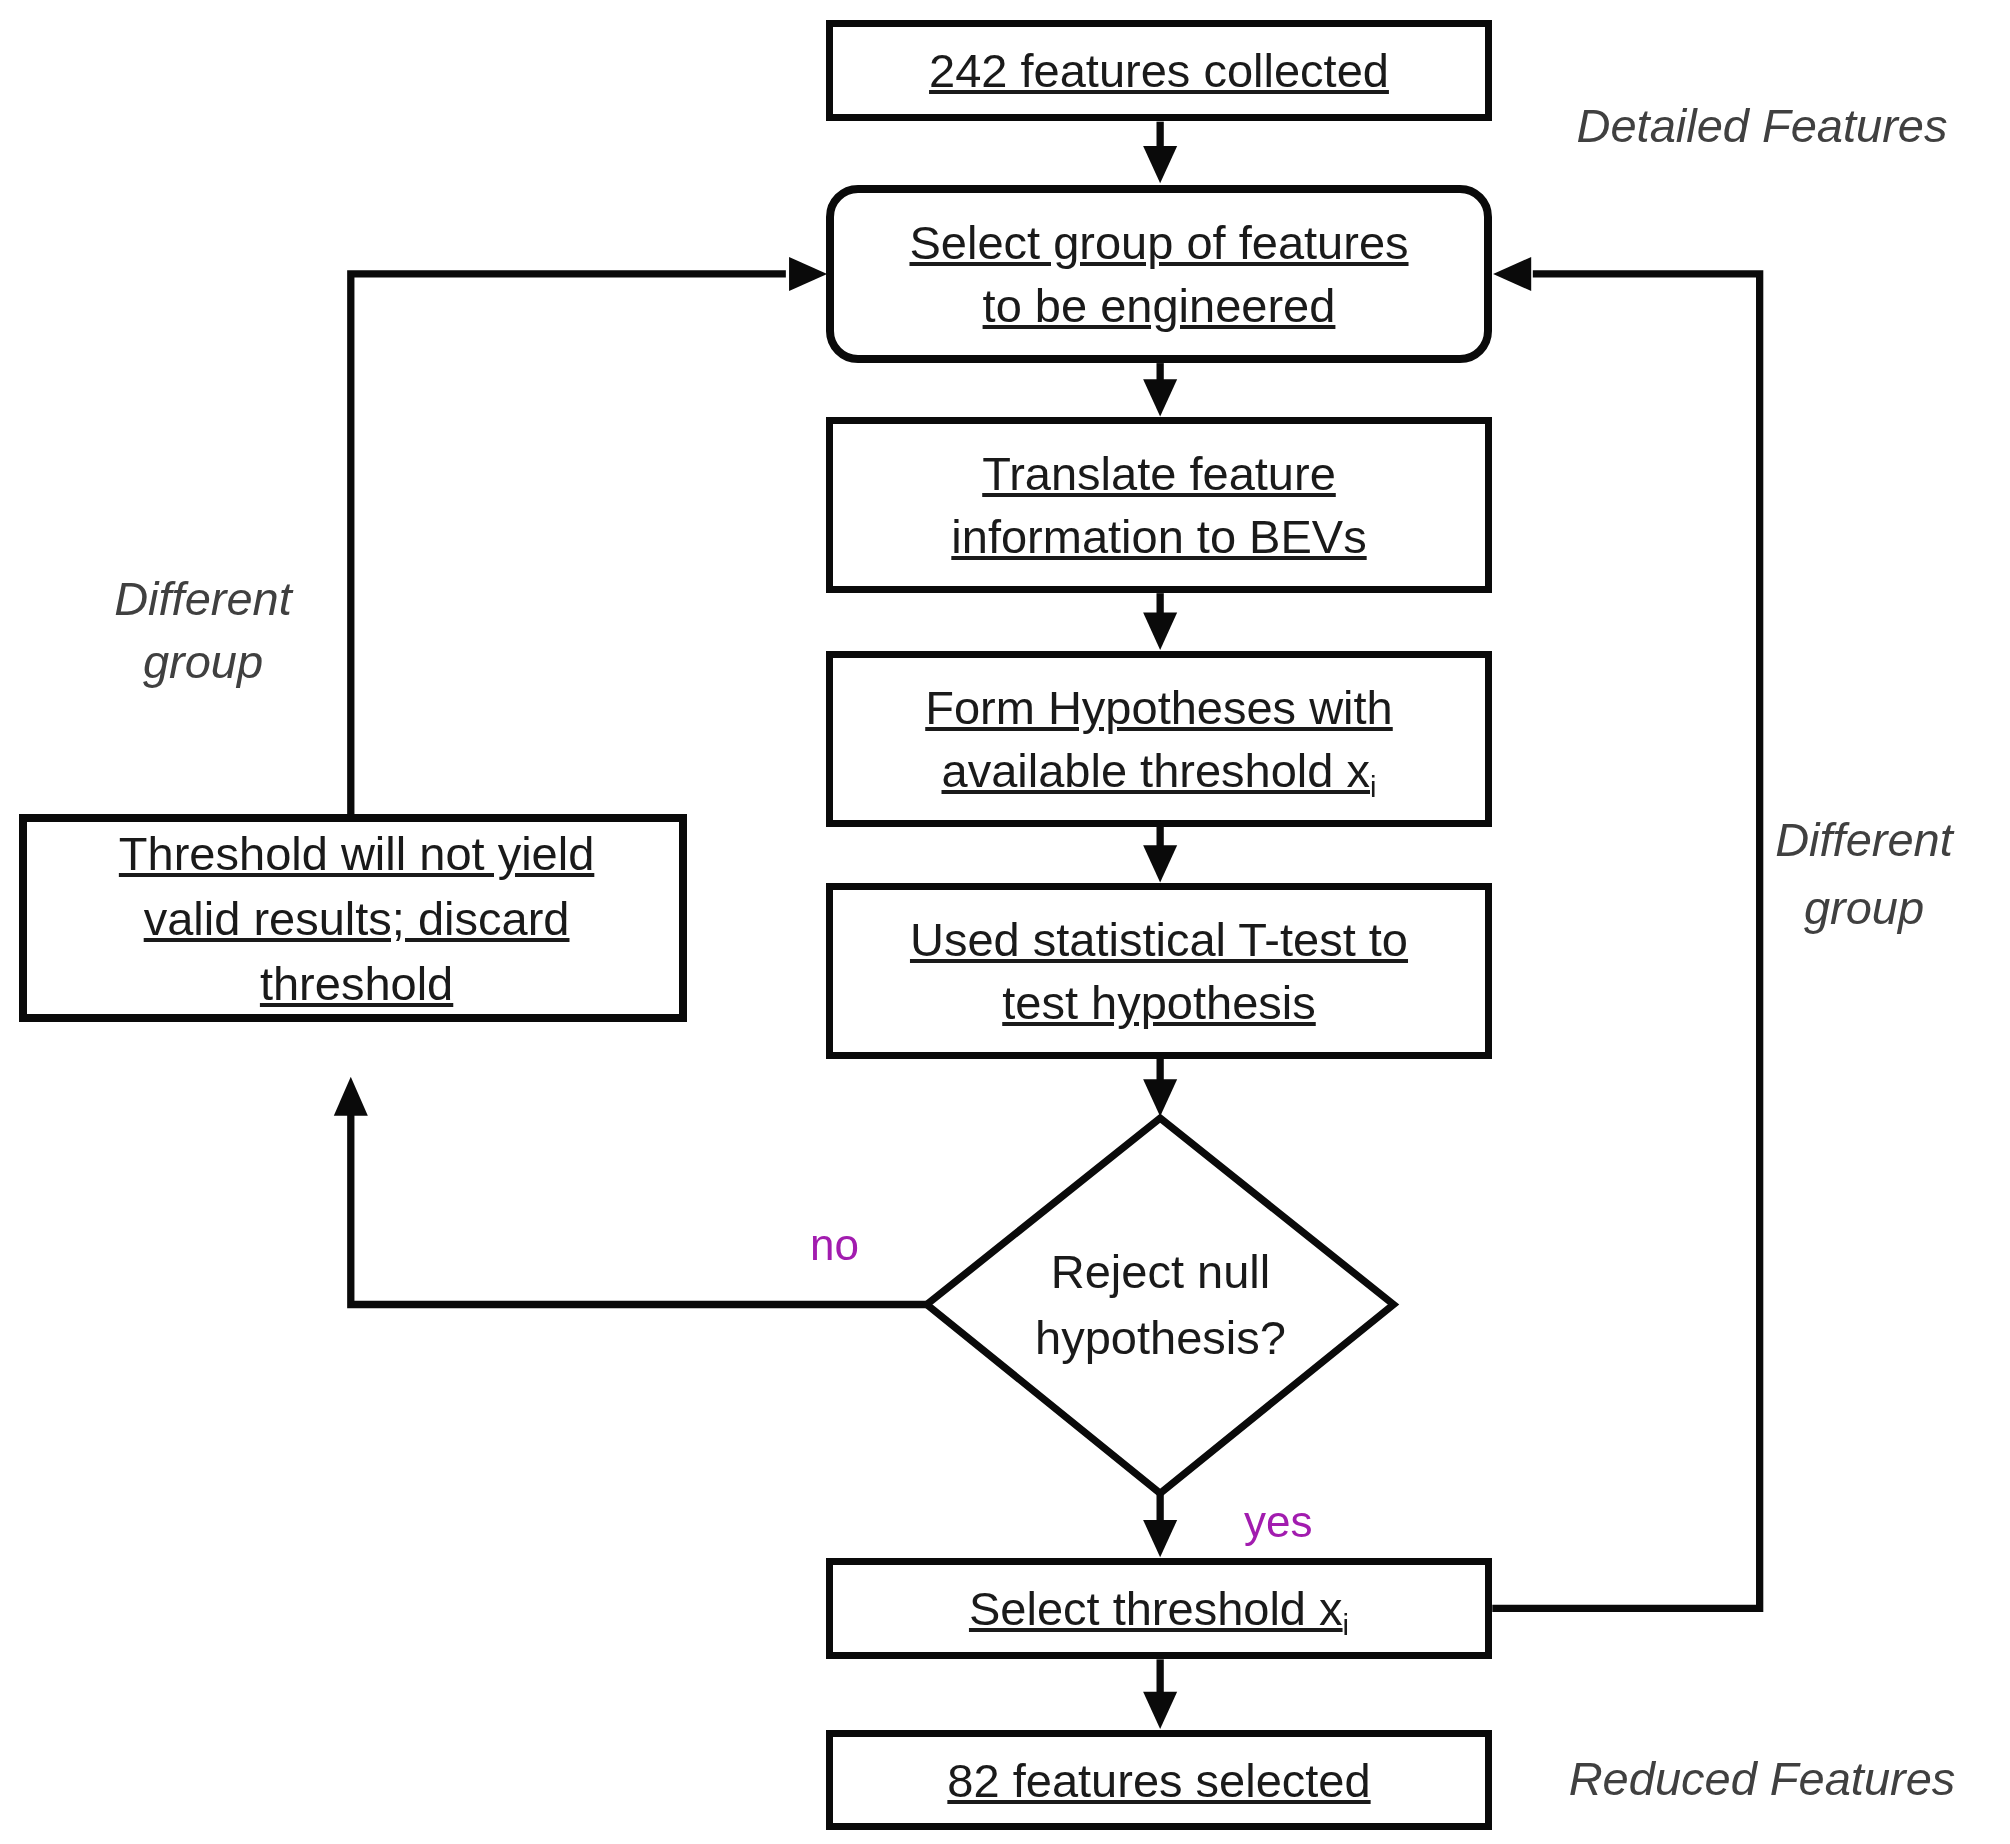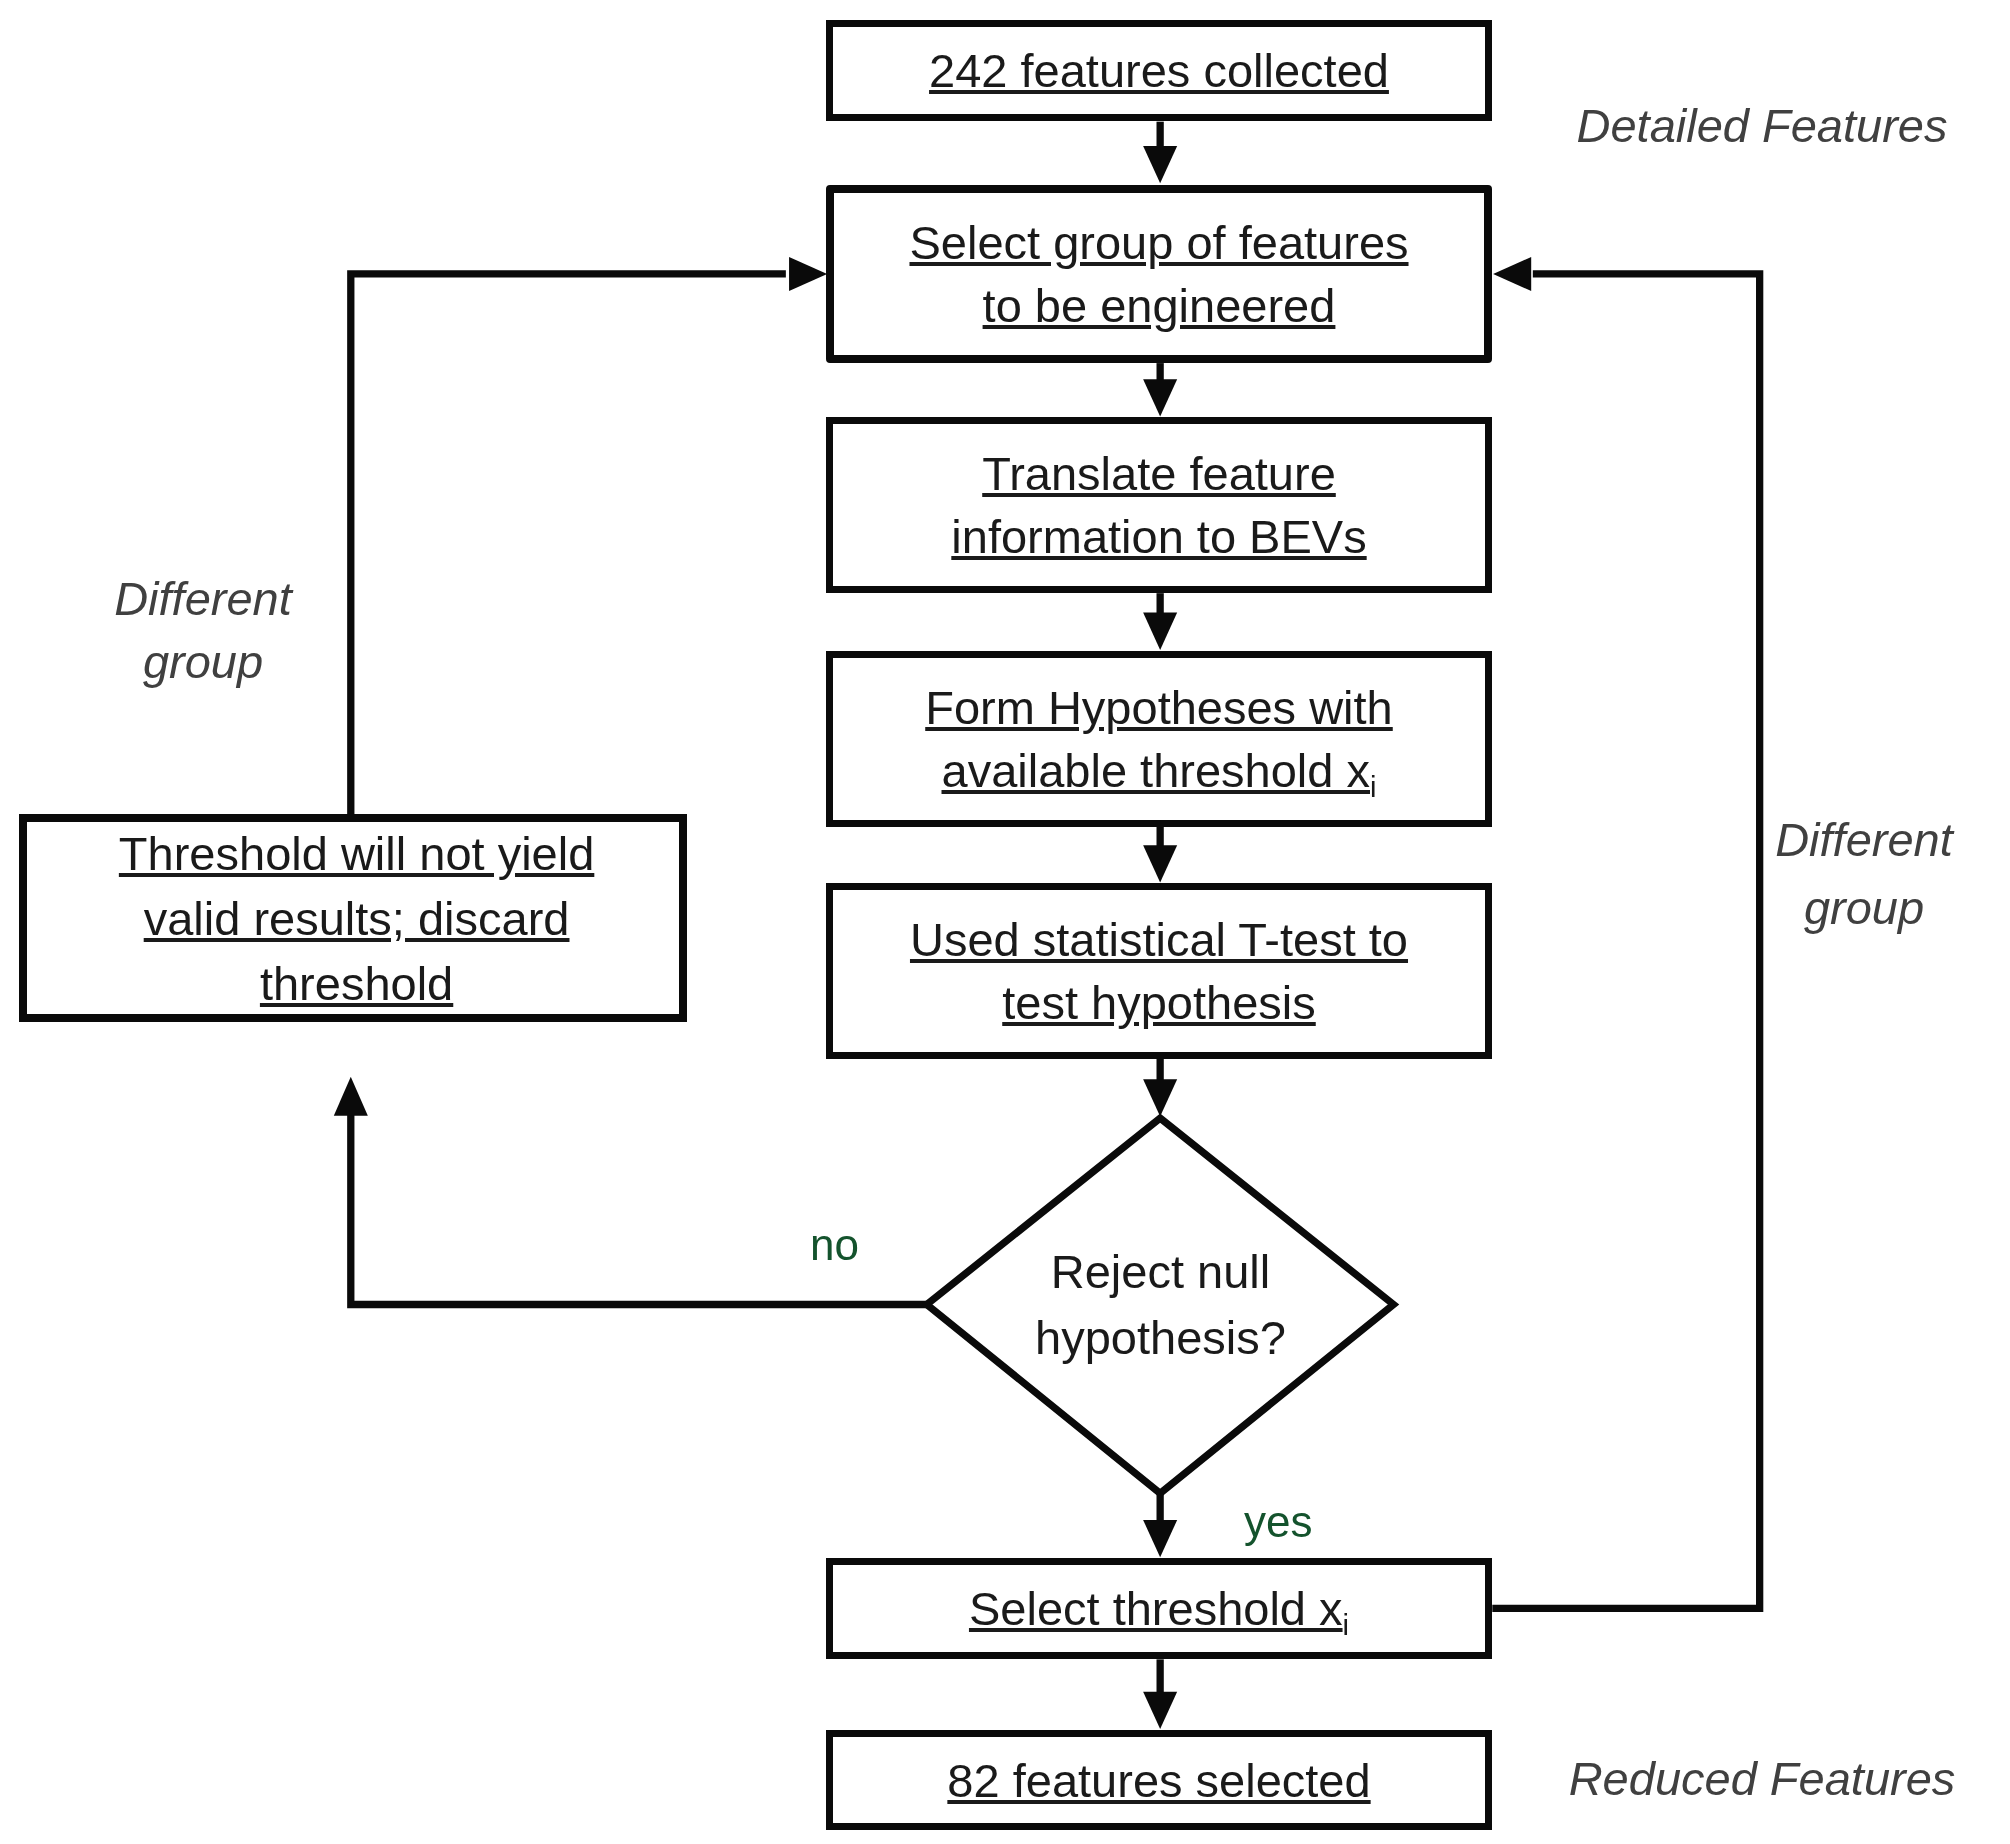"Select group of features" .rounded { border-radius: 4px -> 32px }
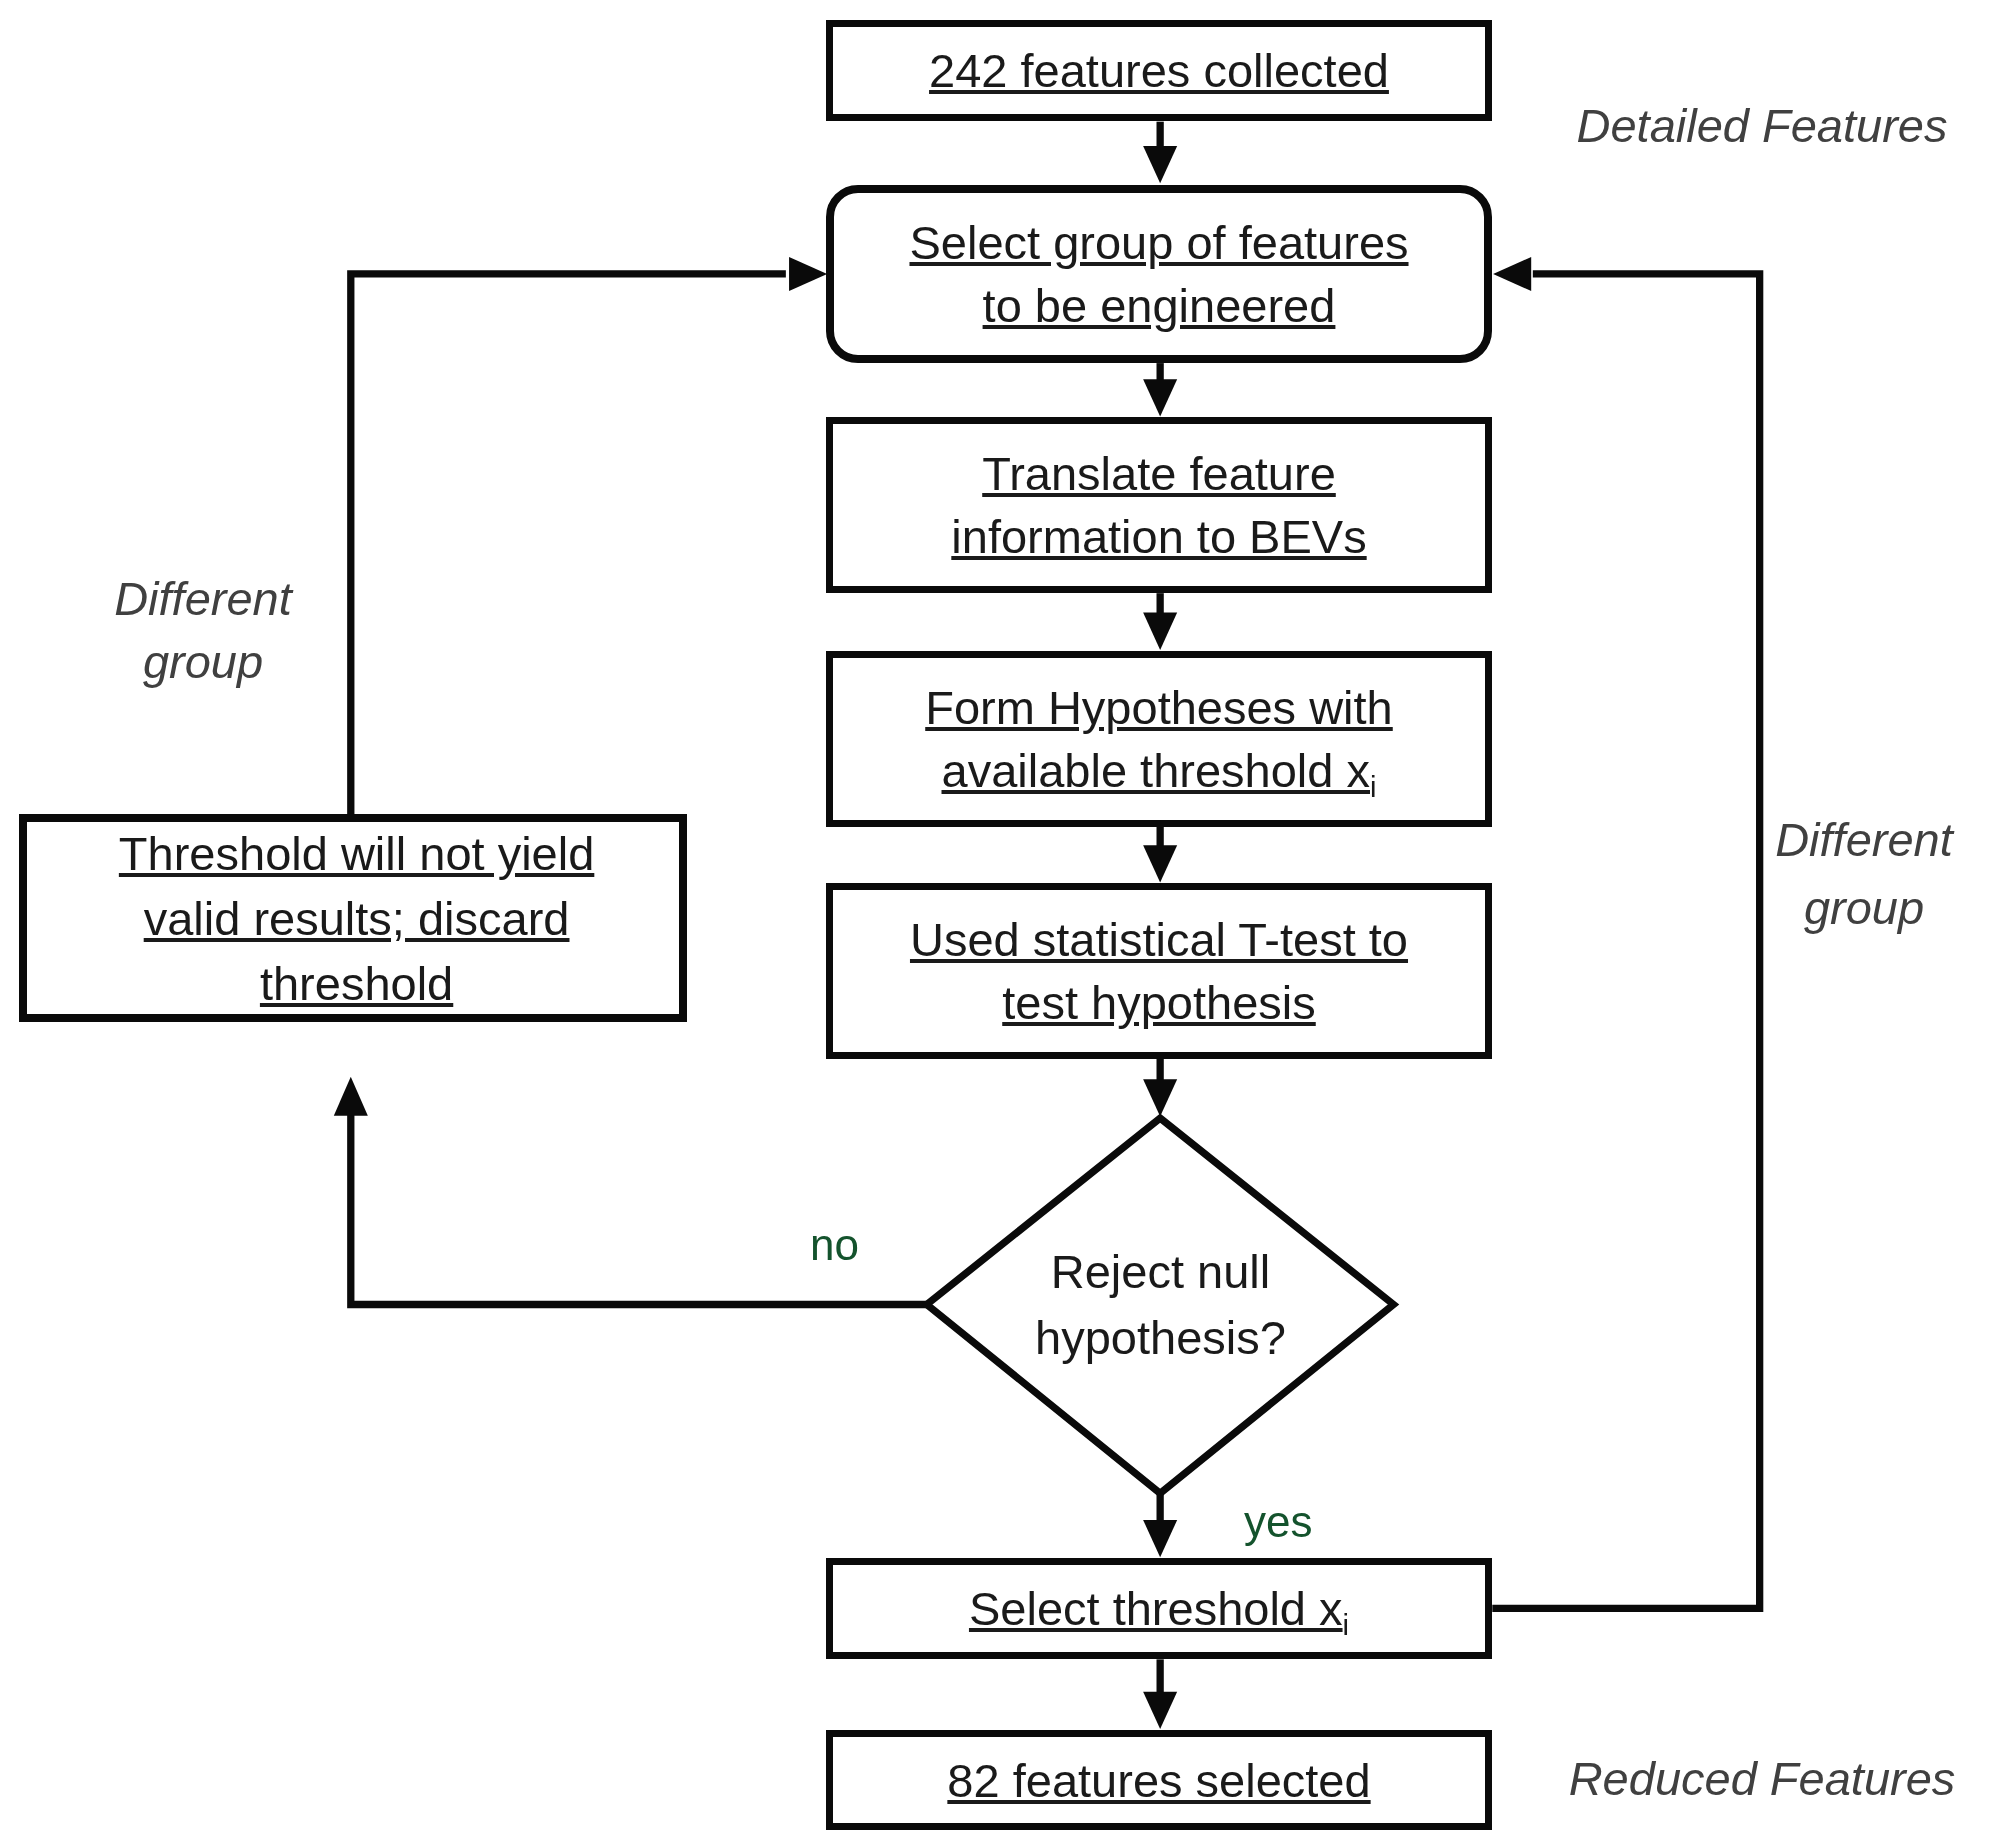"no" .branch-label { color: #14532d -> #a21caf }
